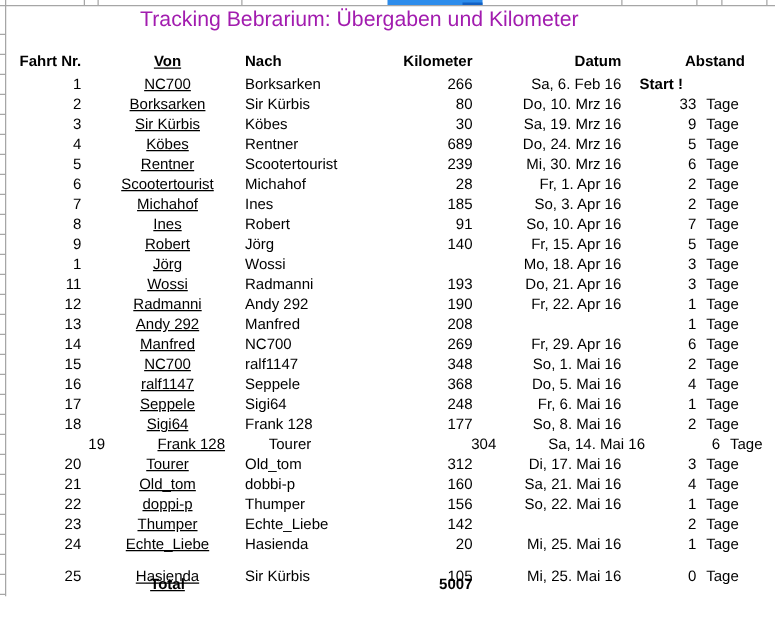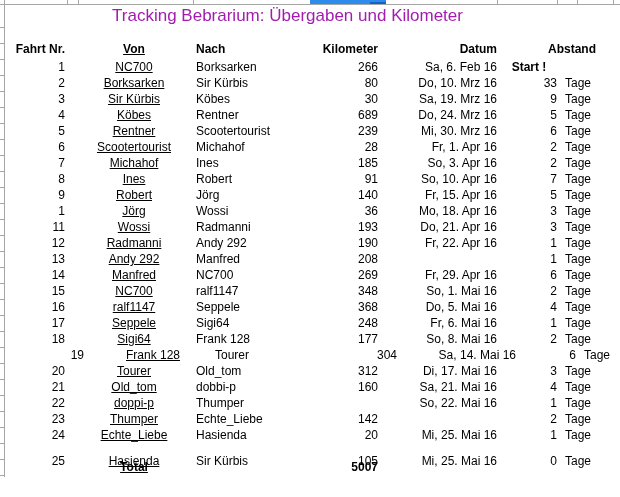"36" span.c-km { html: <span>36</span> -> none }
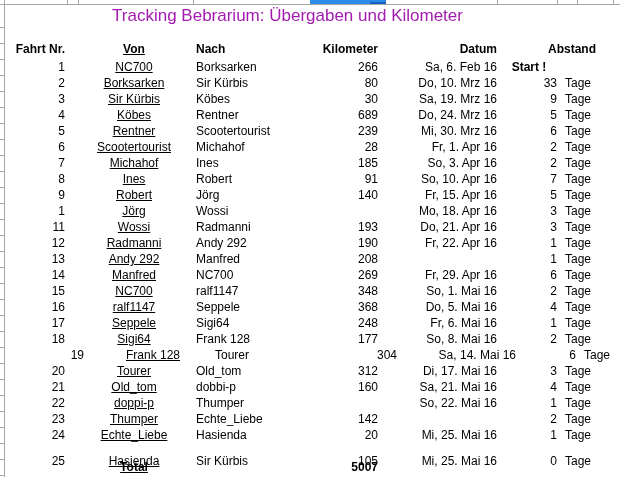"156" span.c-km { html: none -> <span>156</span> }
